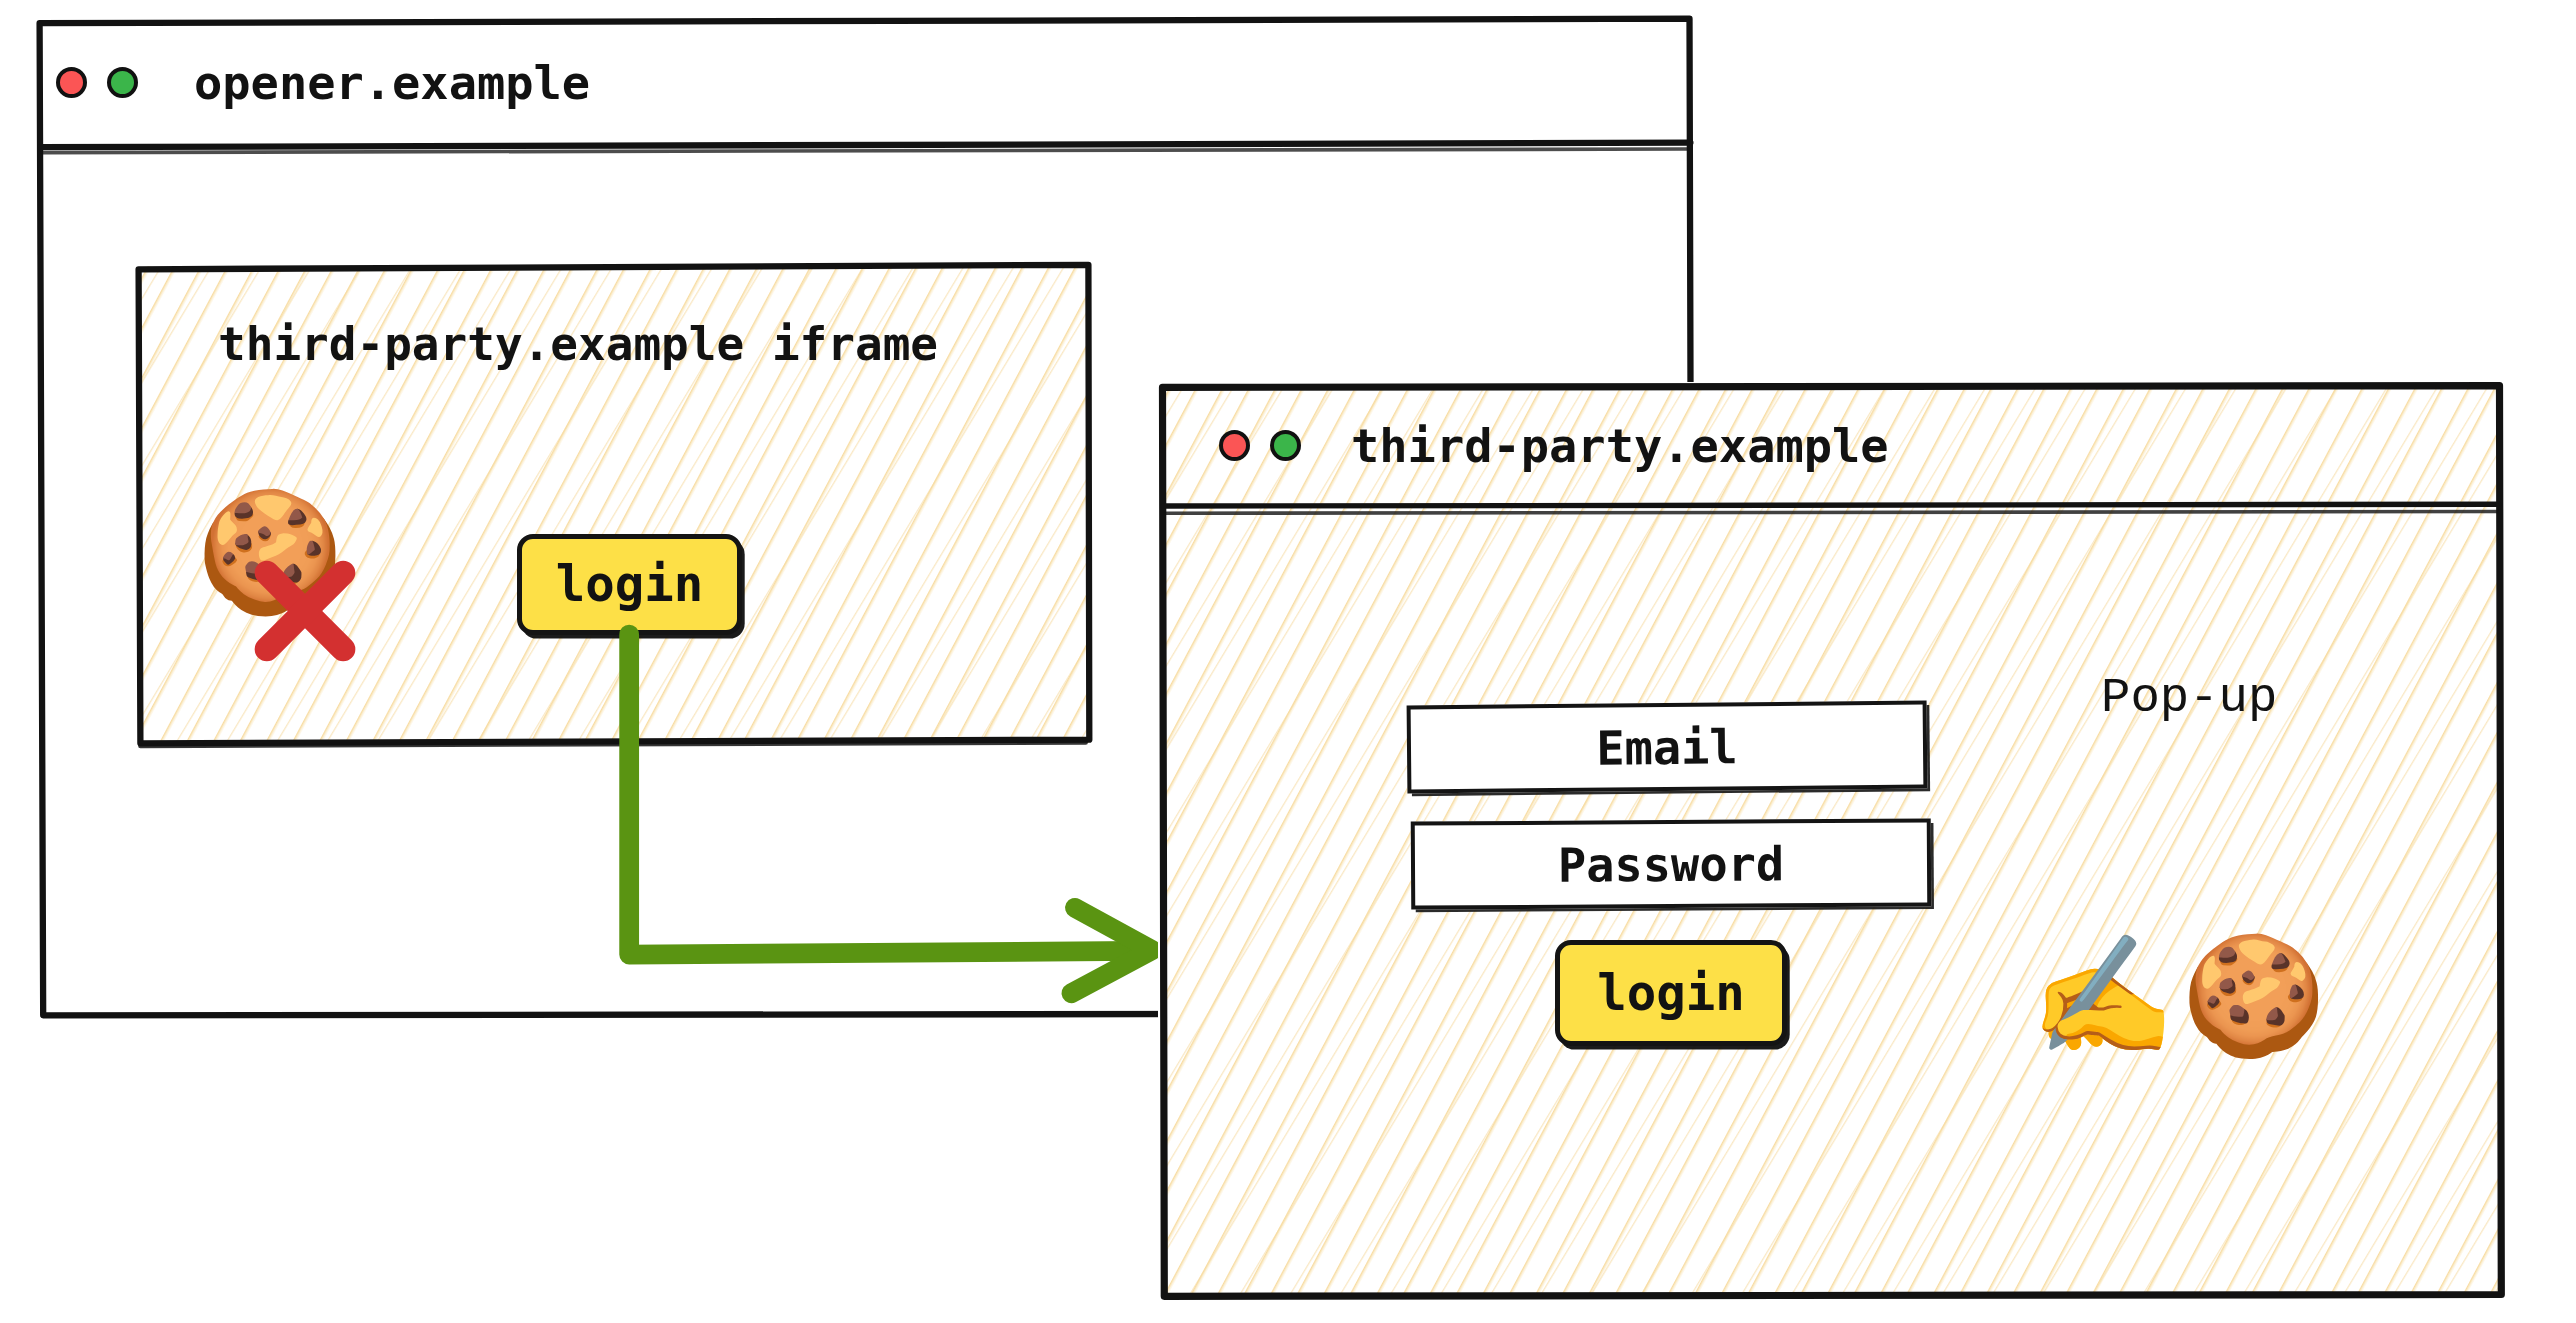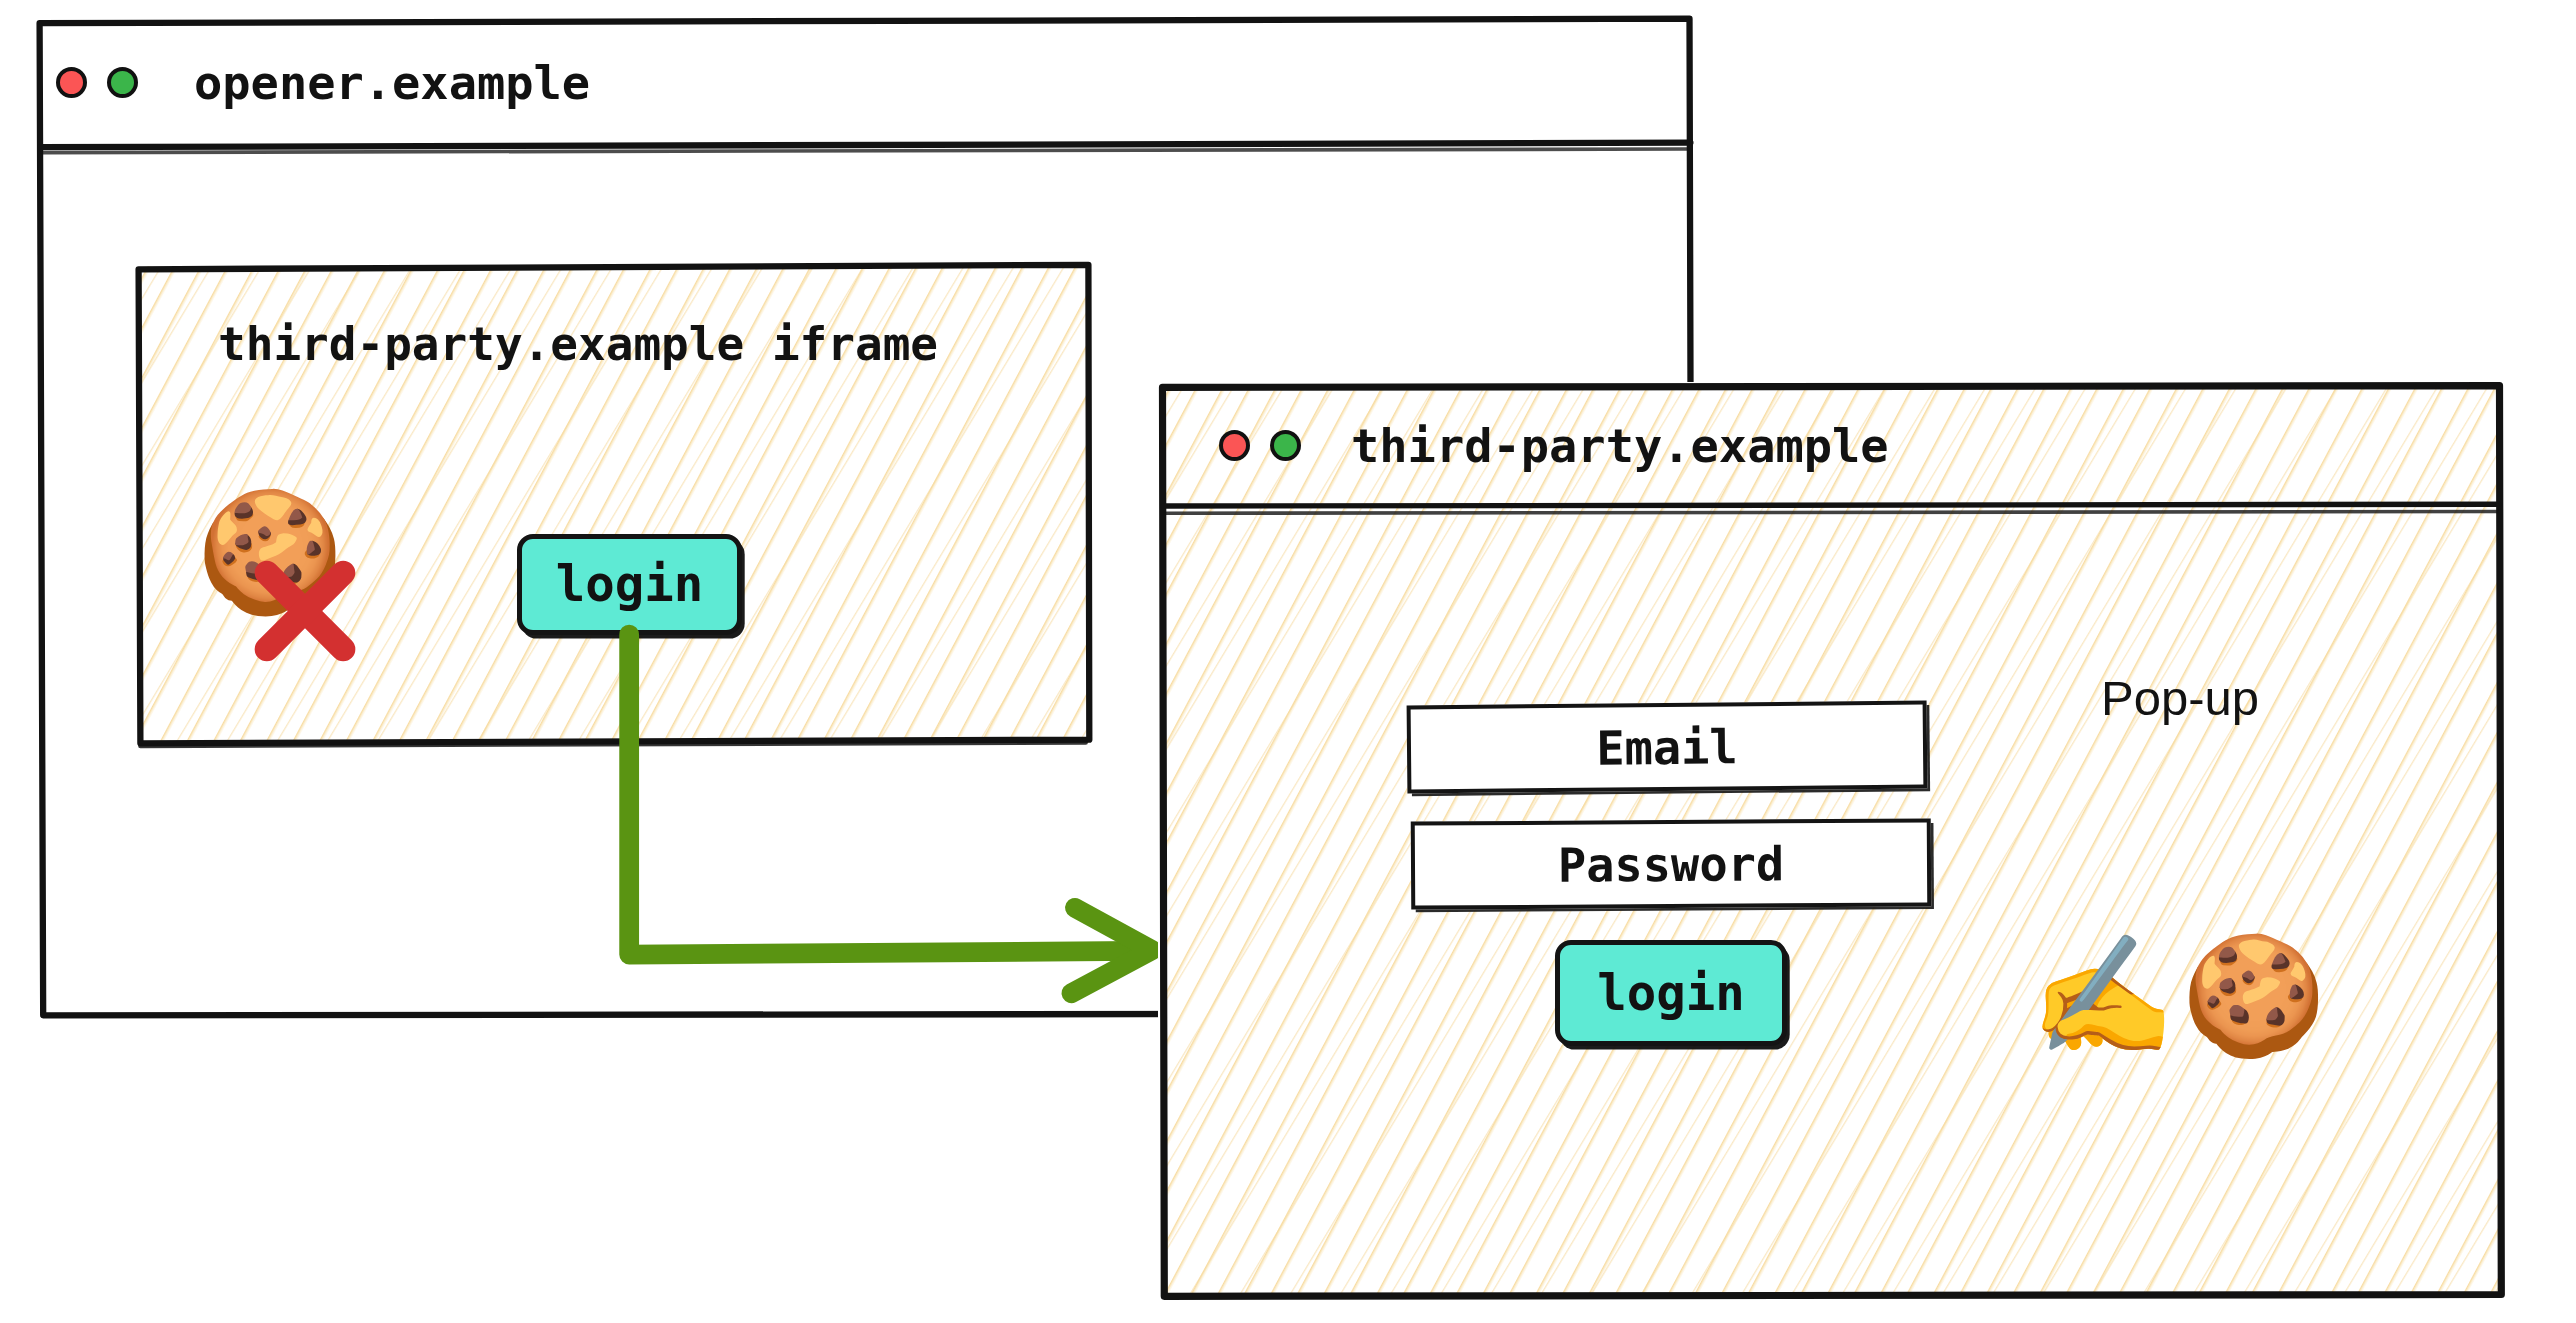"login" .login-btn { background: #5eead4 -> #fde047 }
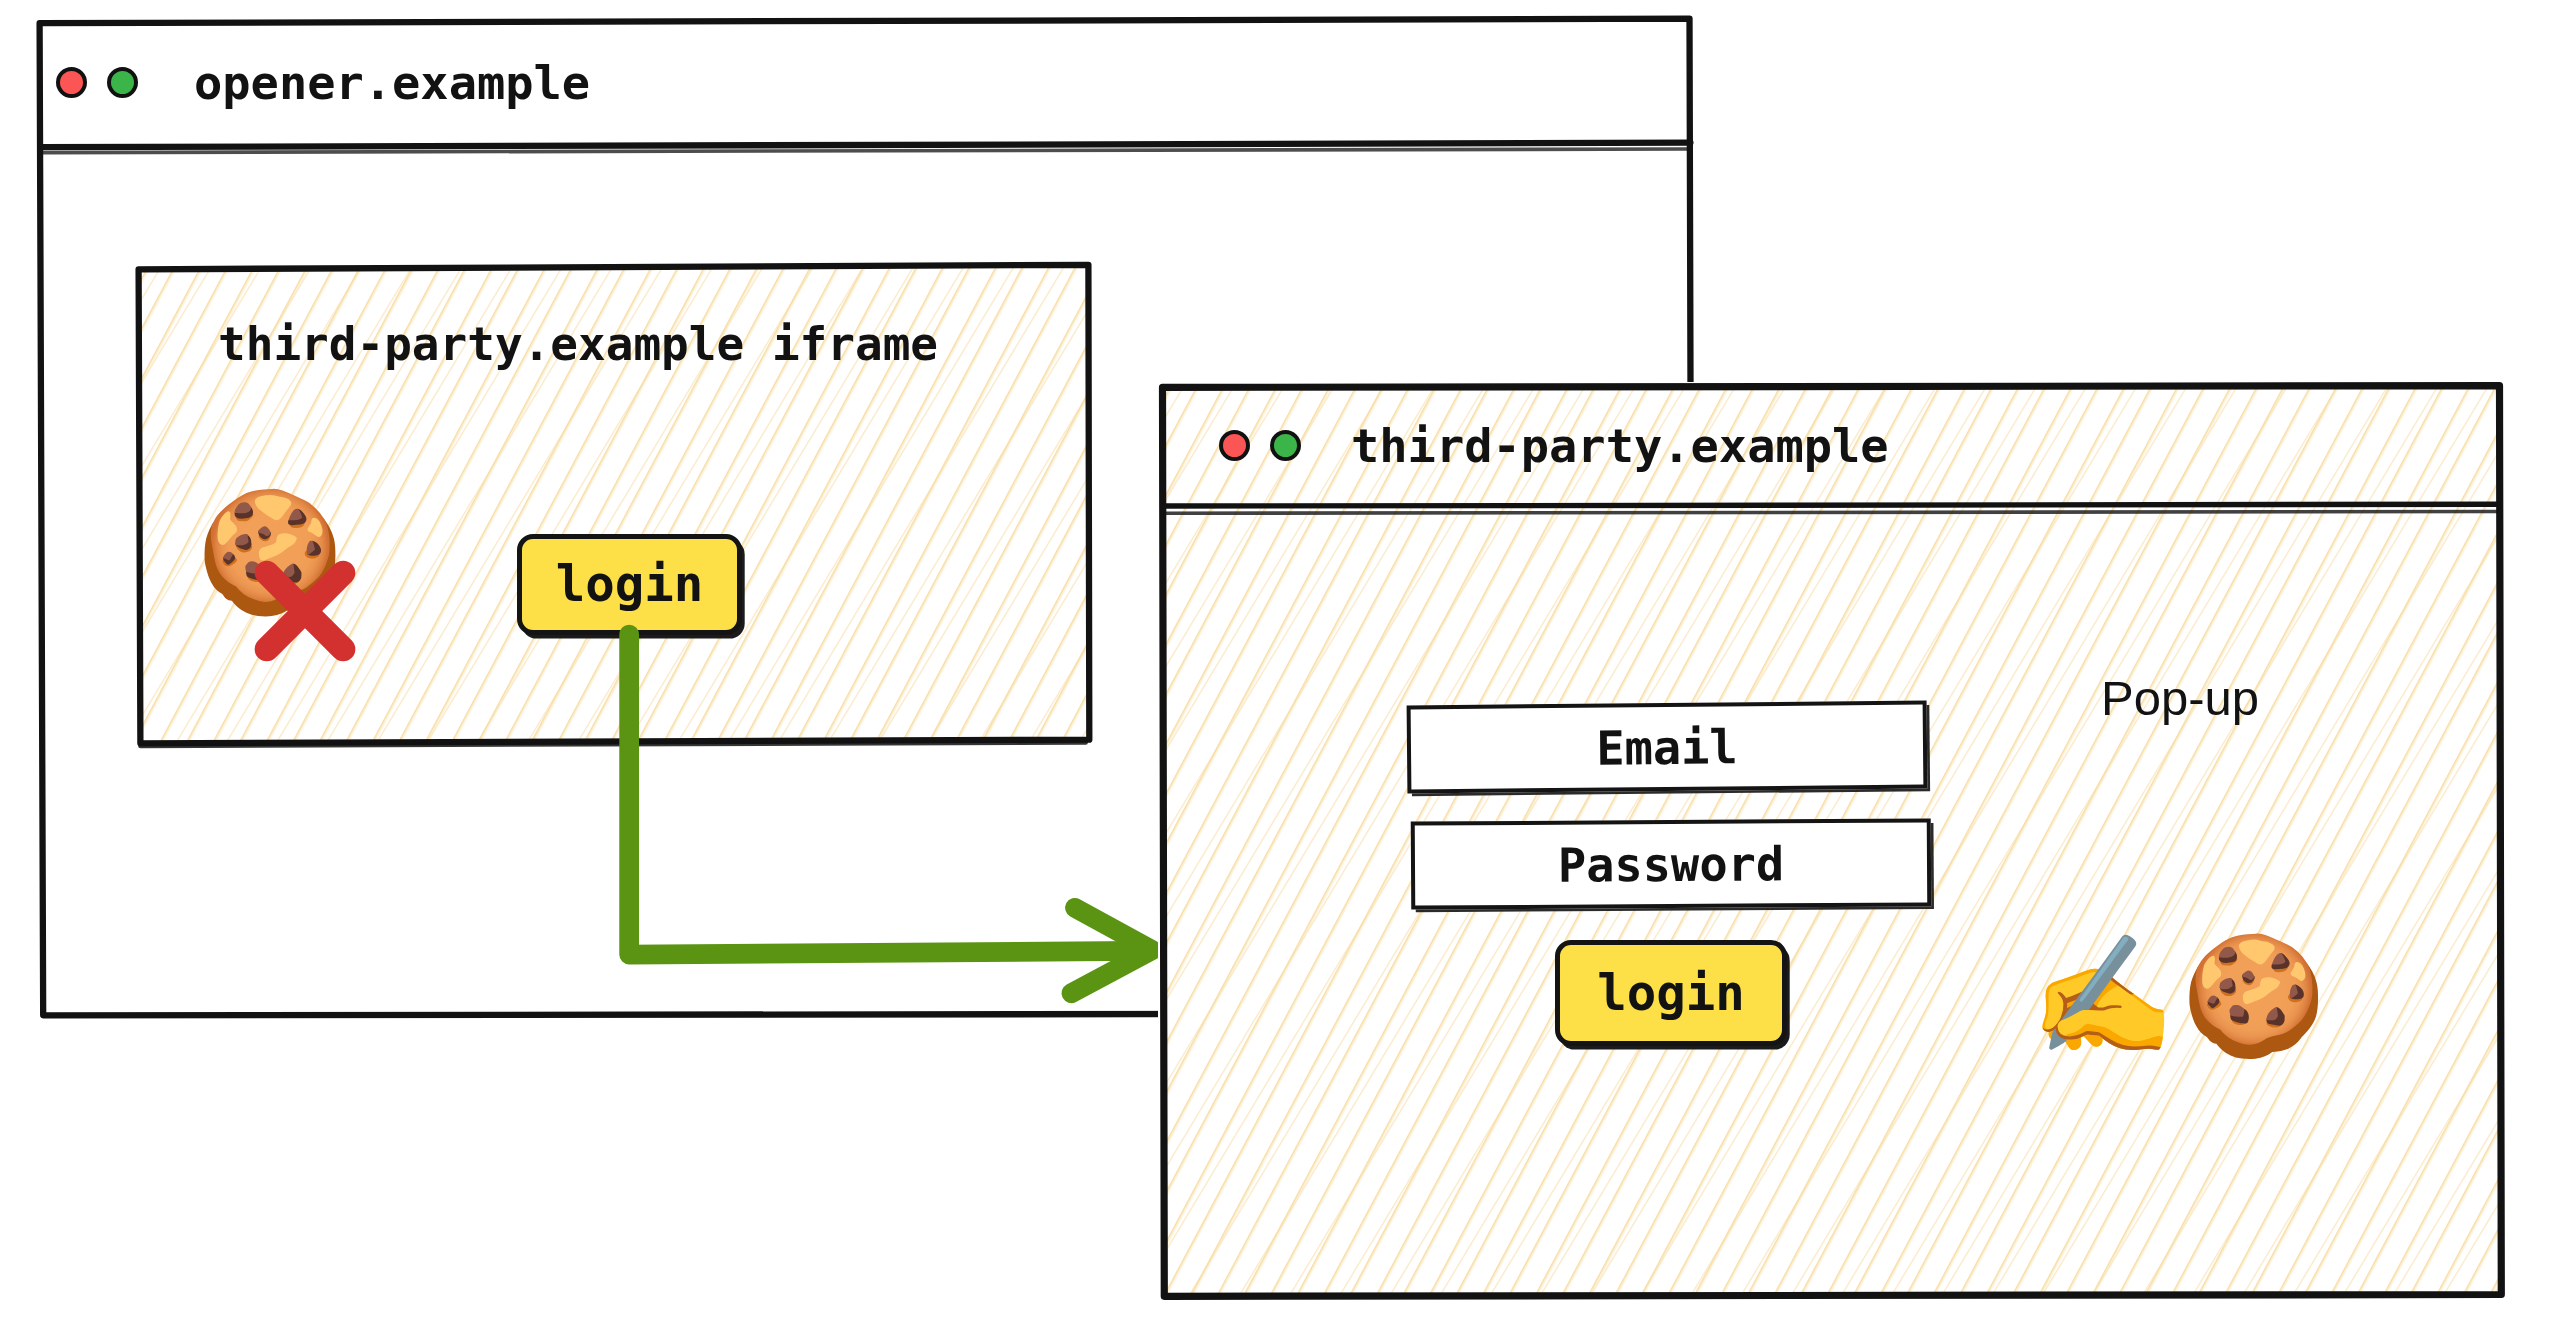"Pop-up" #popup-label { font-family: Liberation Sans, sans-serif -> Liberation Mono, monospace }
